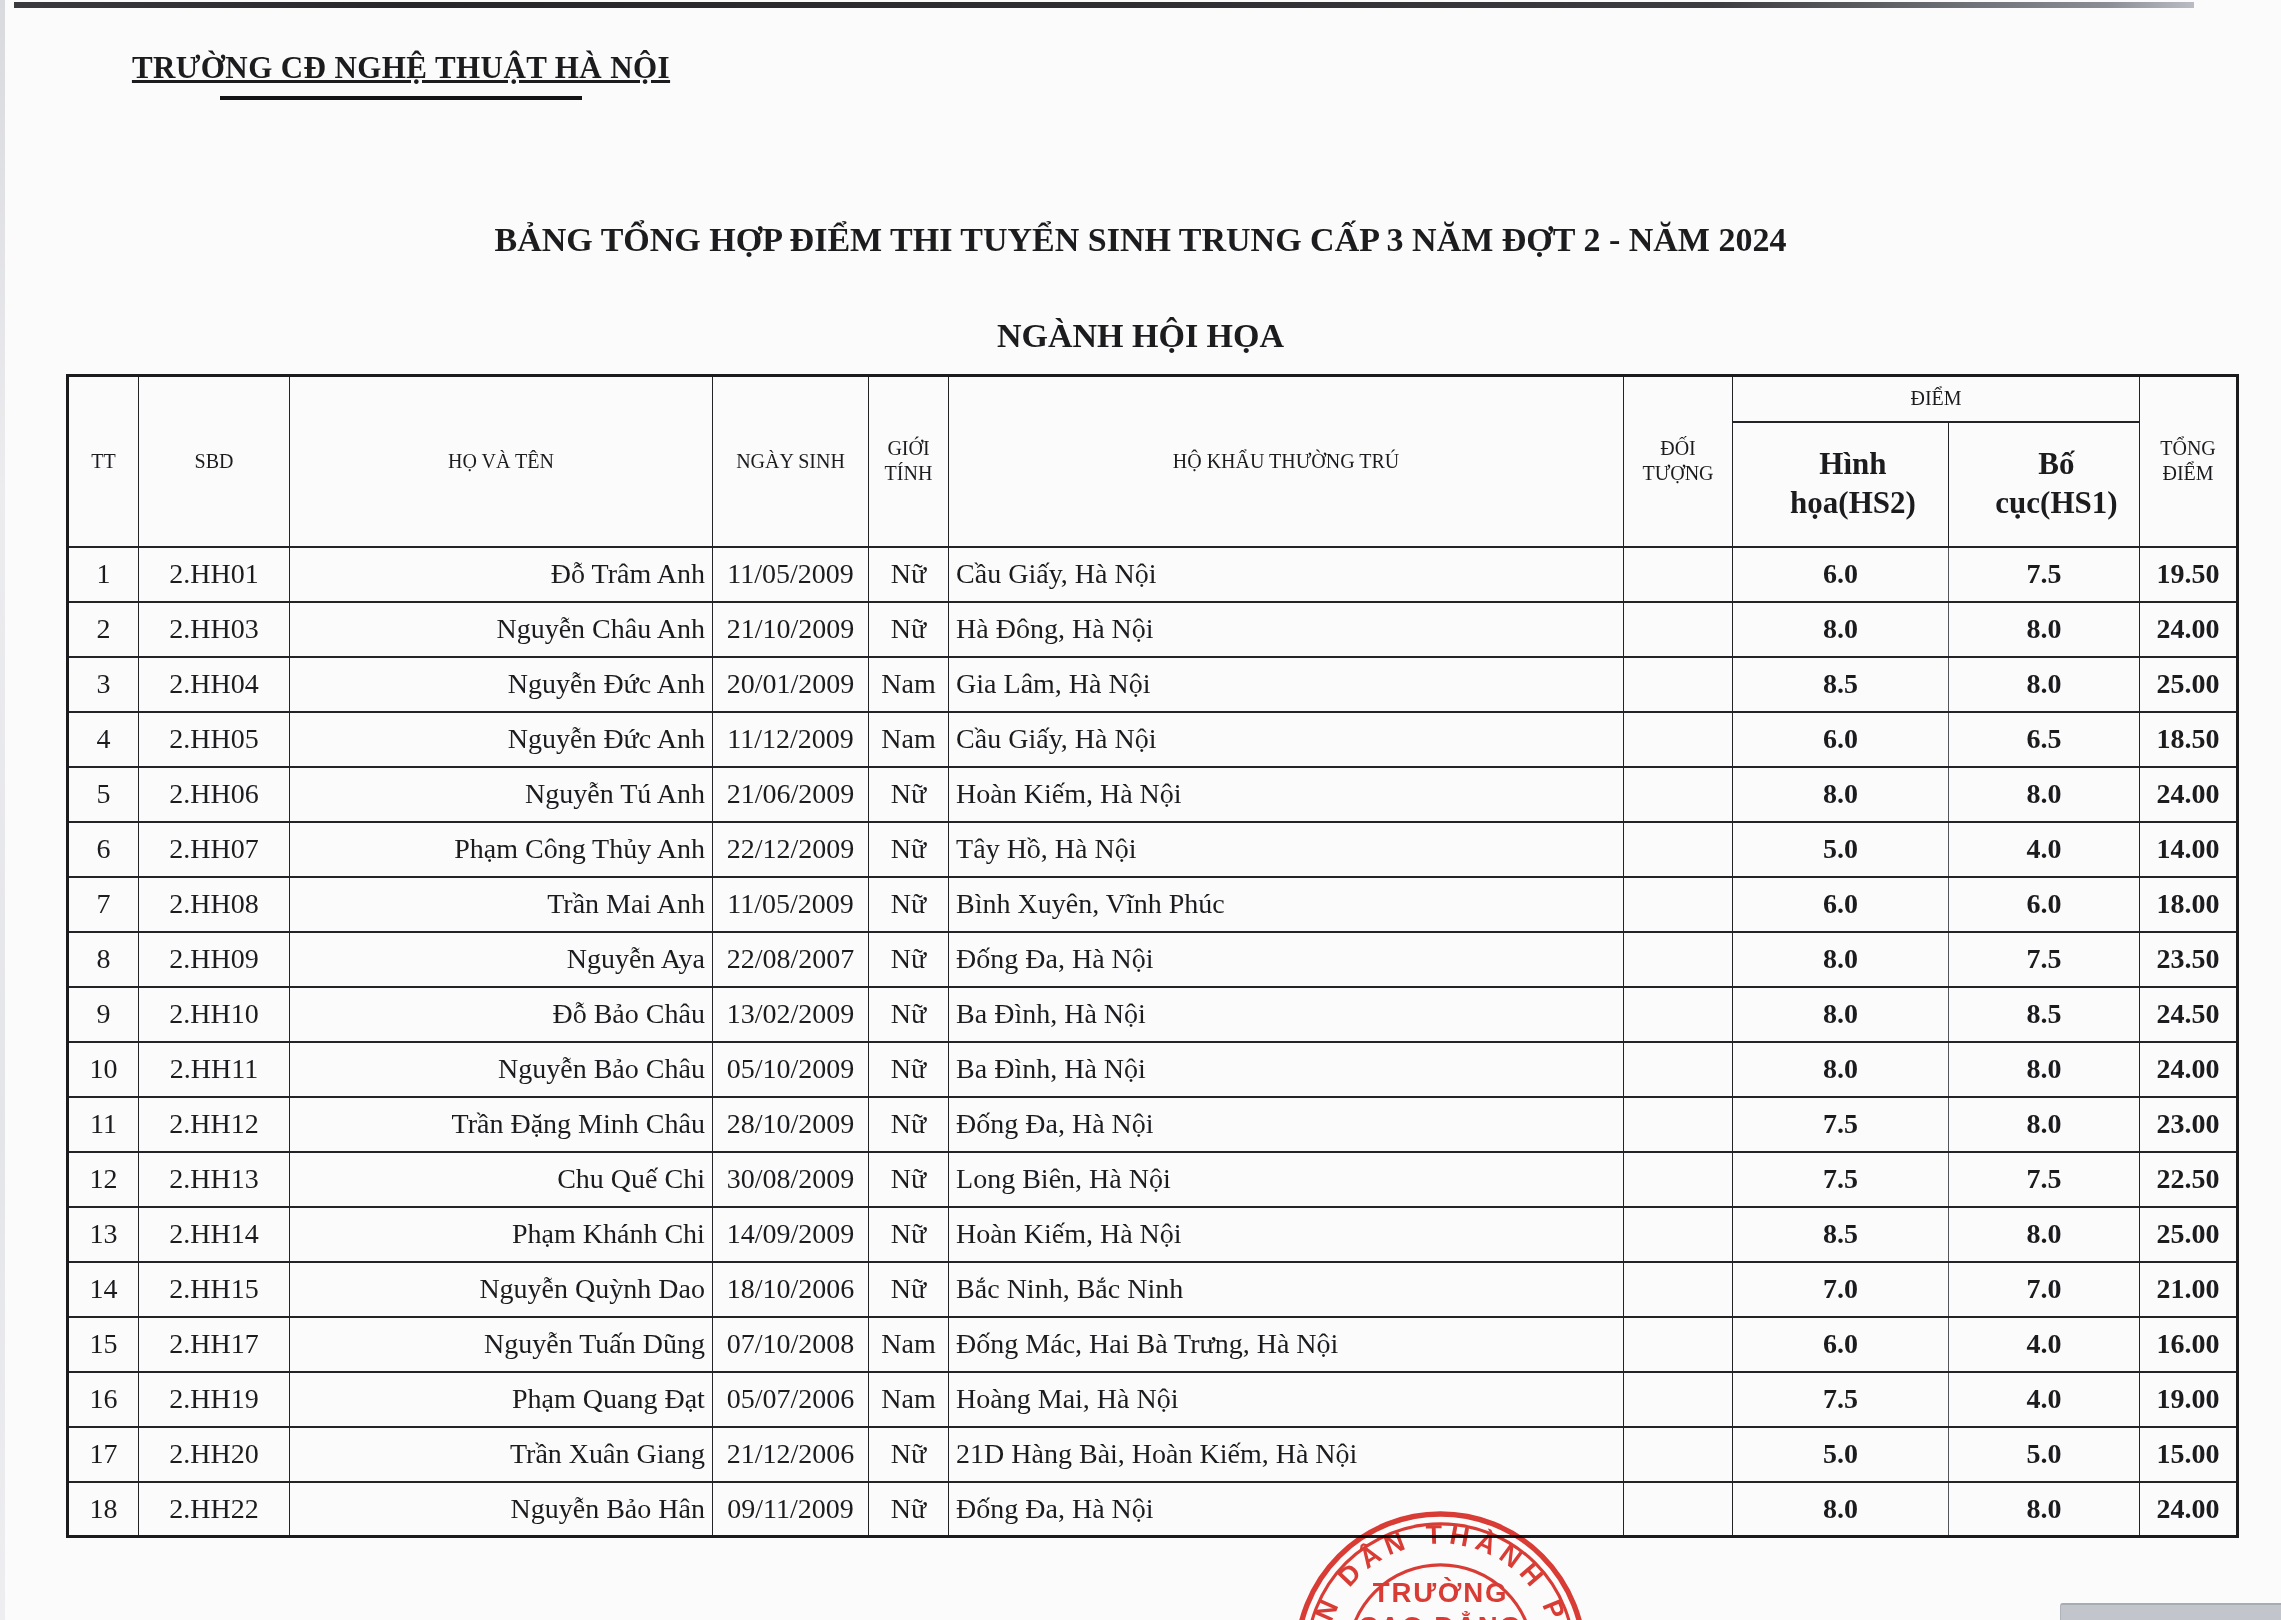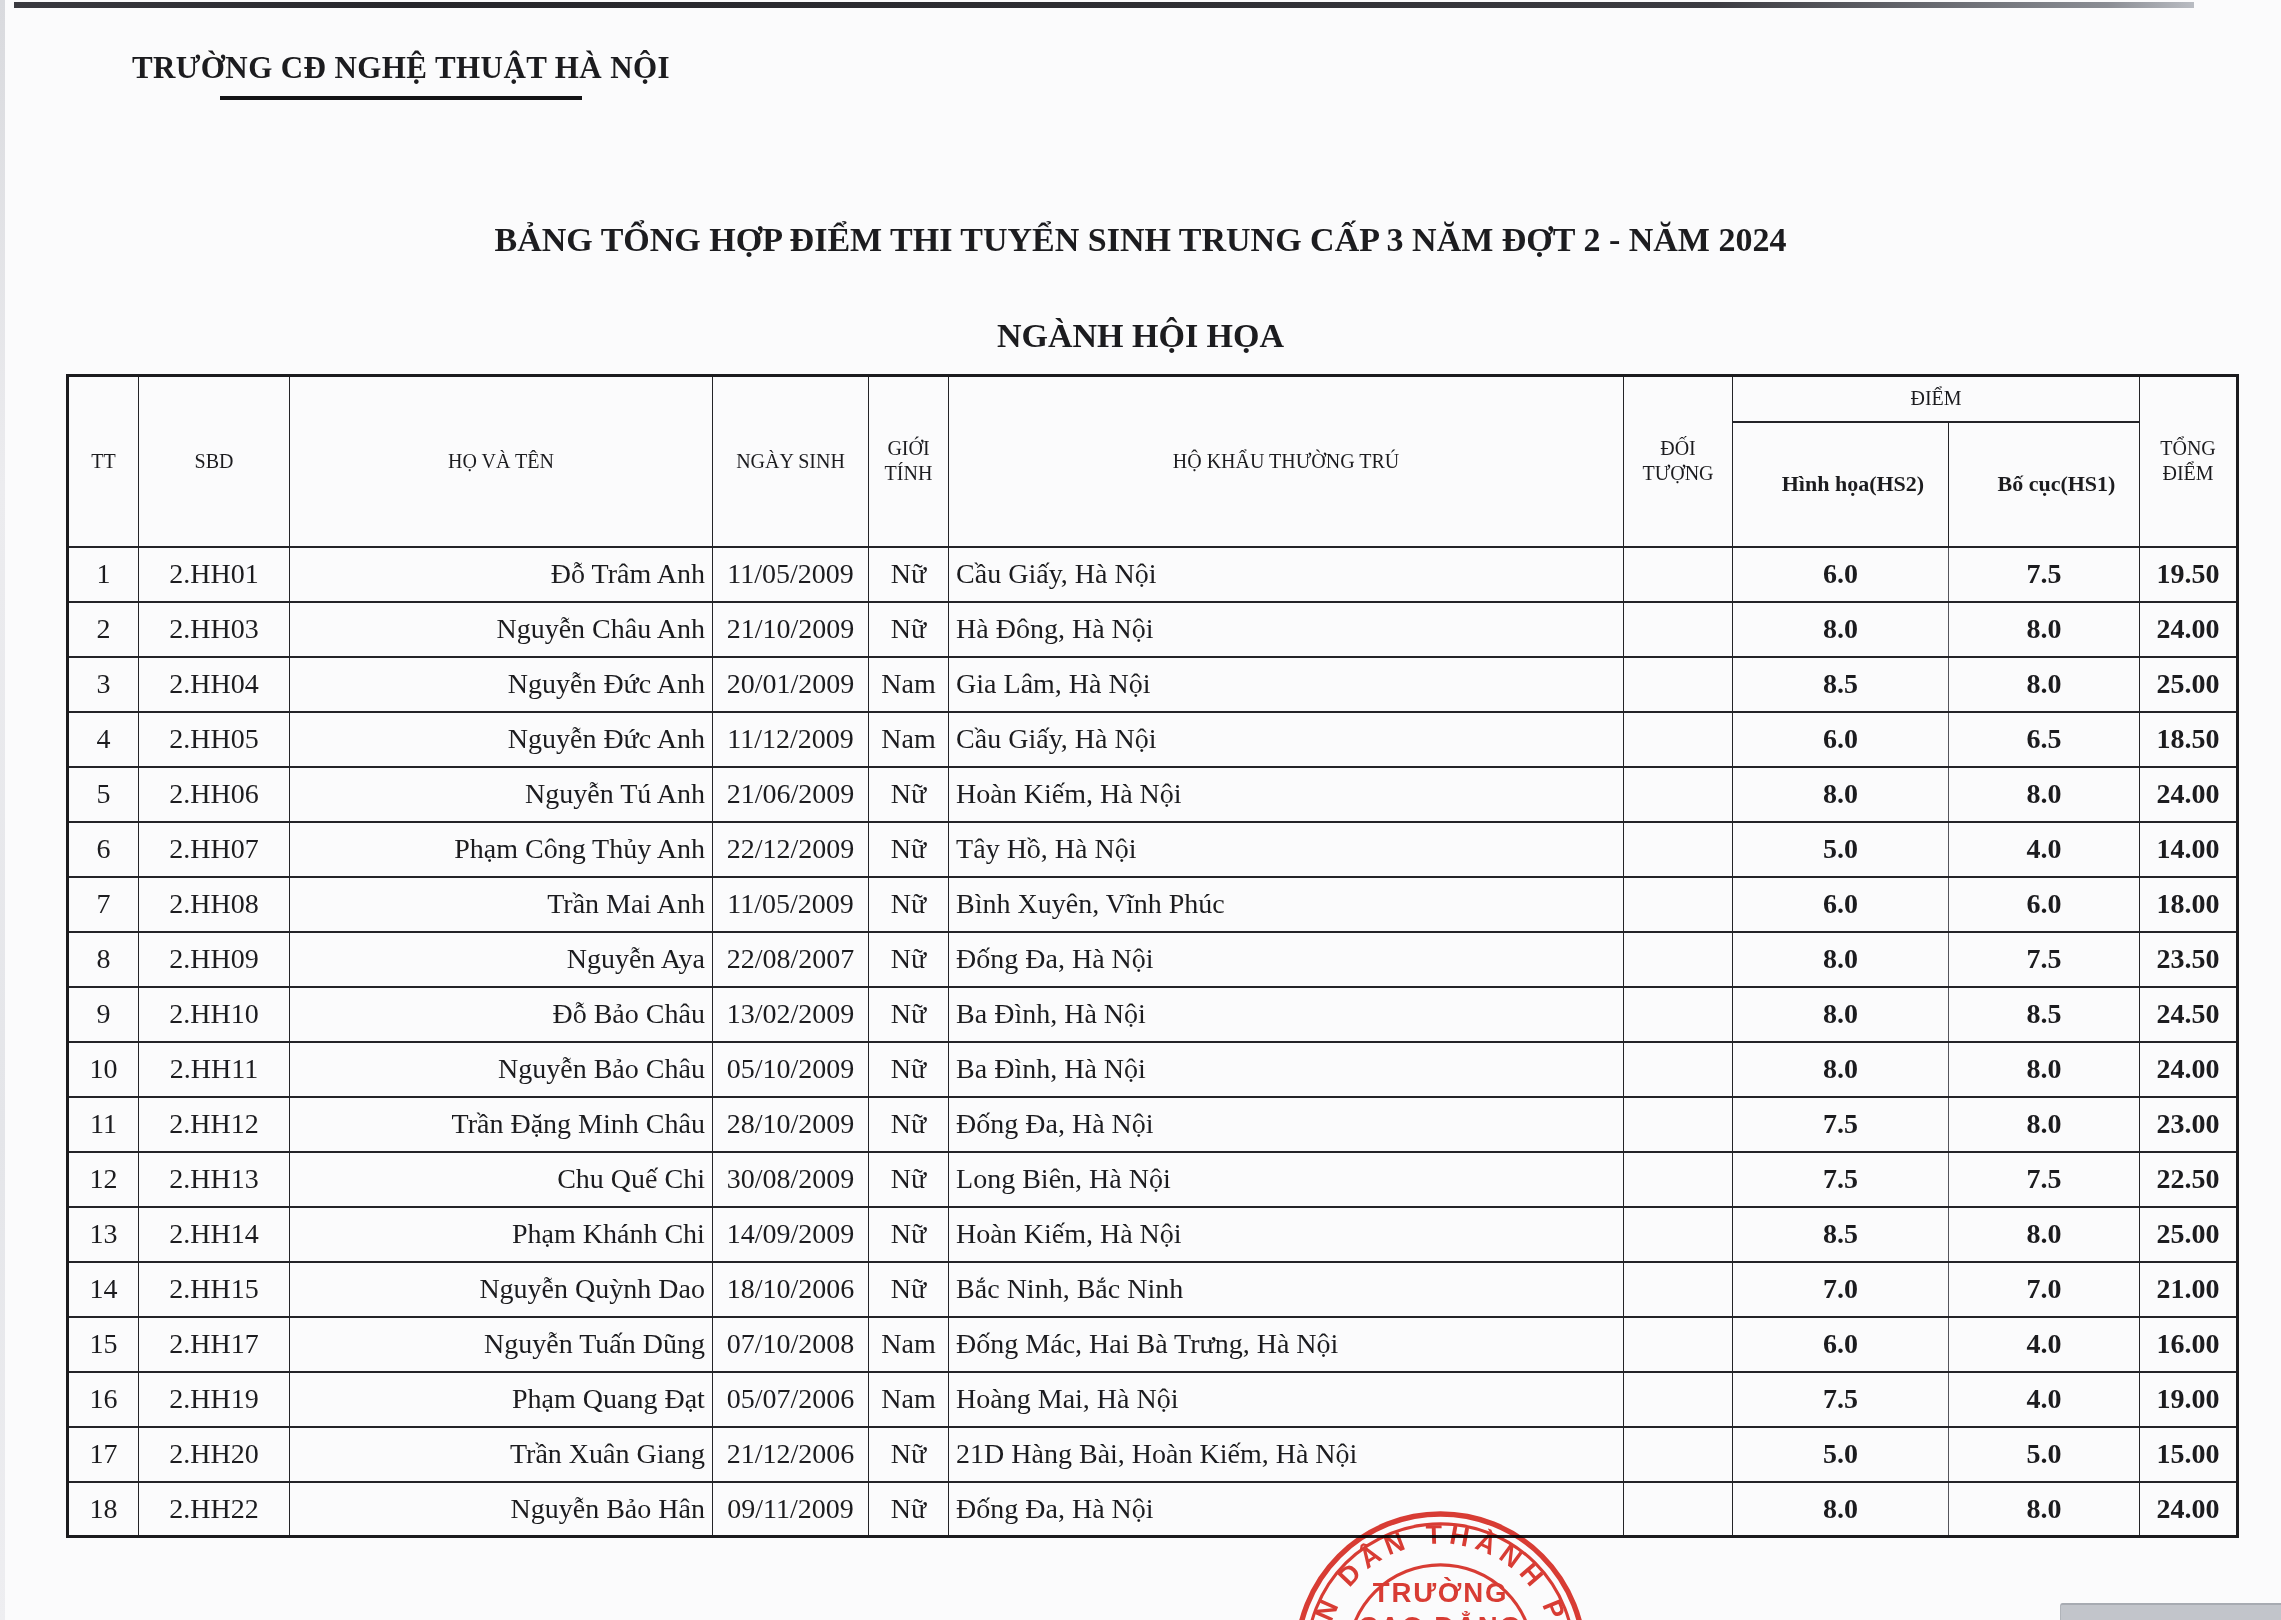"TRƯỜNG CĐ NGHỆ THUẬT HÀ" .org-line2 { text-decoration: none -> underline }
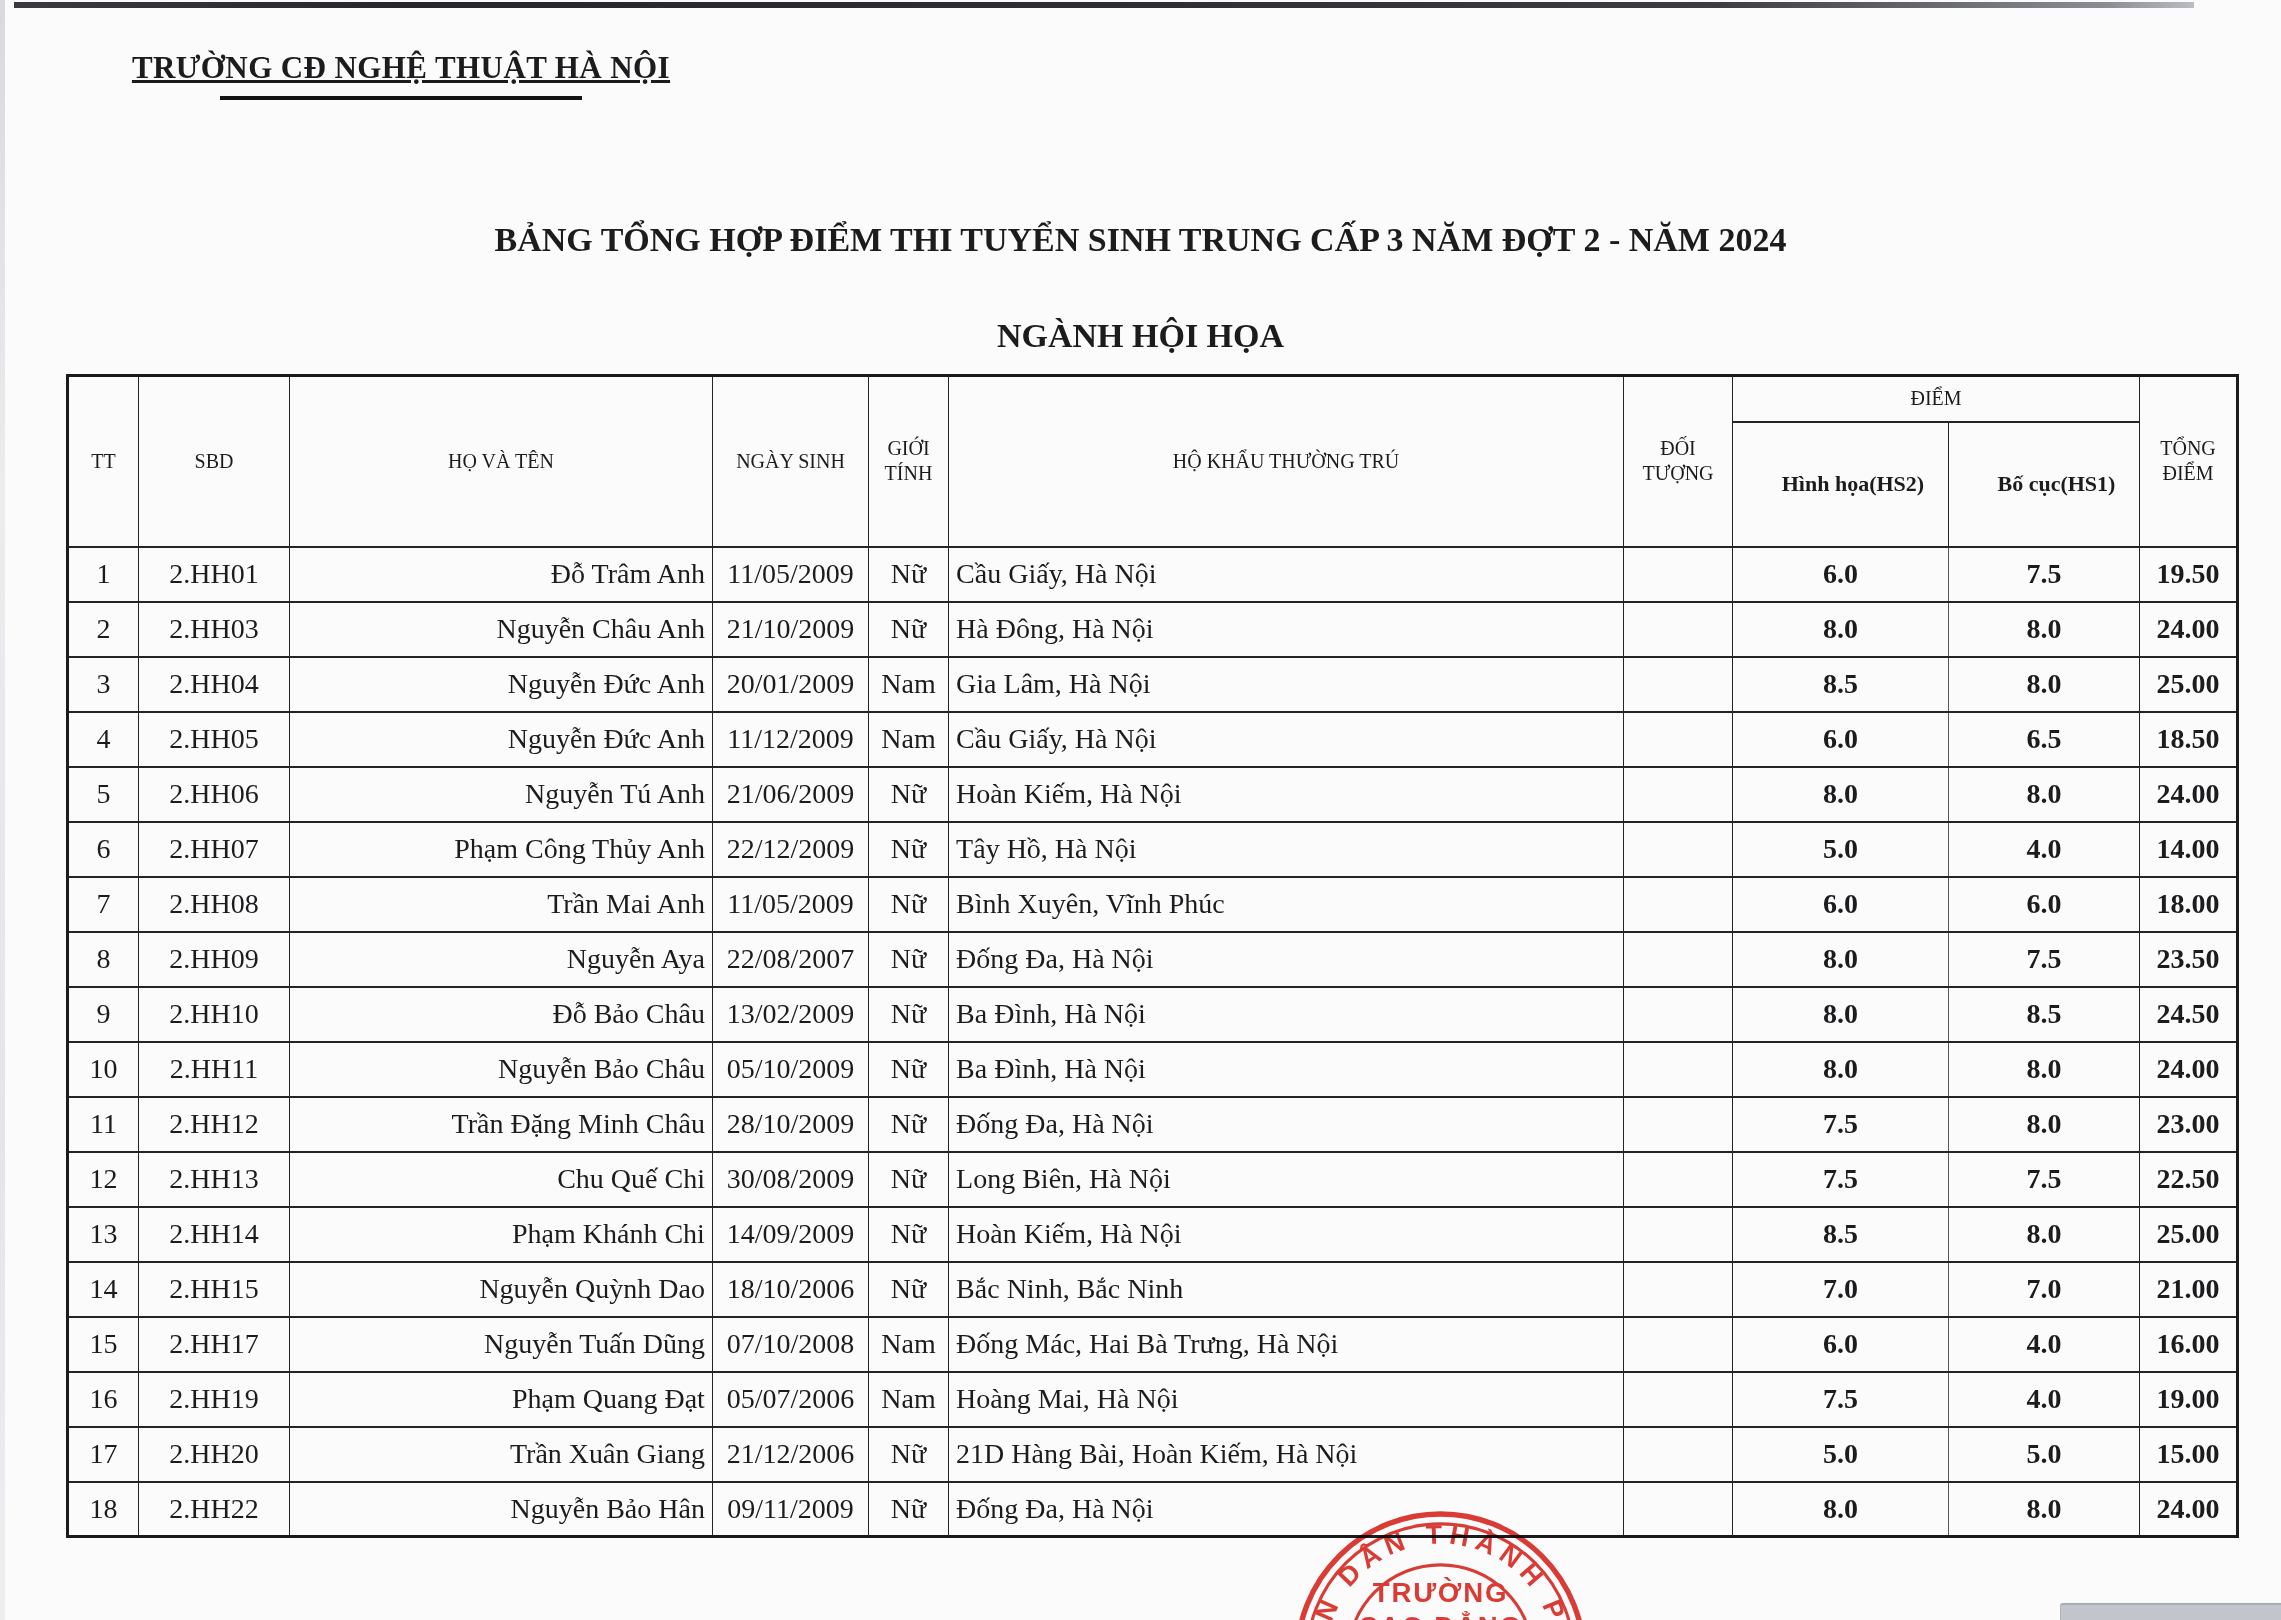"Hình họa(HS2)" .scores-table thead th.sub { font-size: 22px -> 31px }
